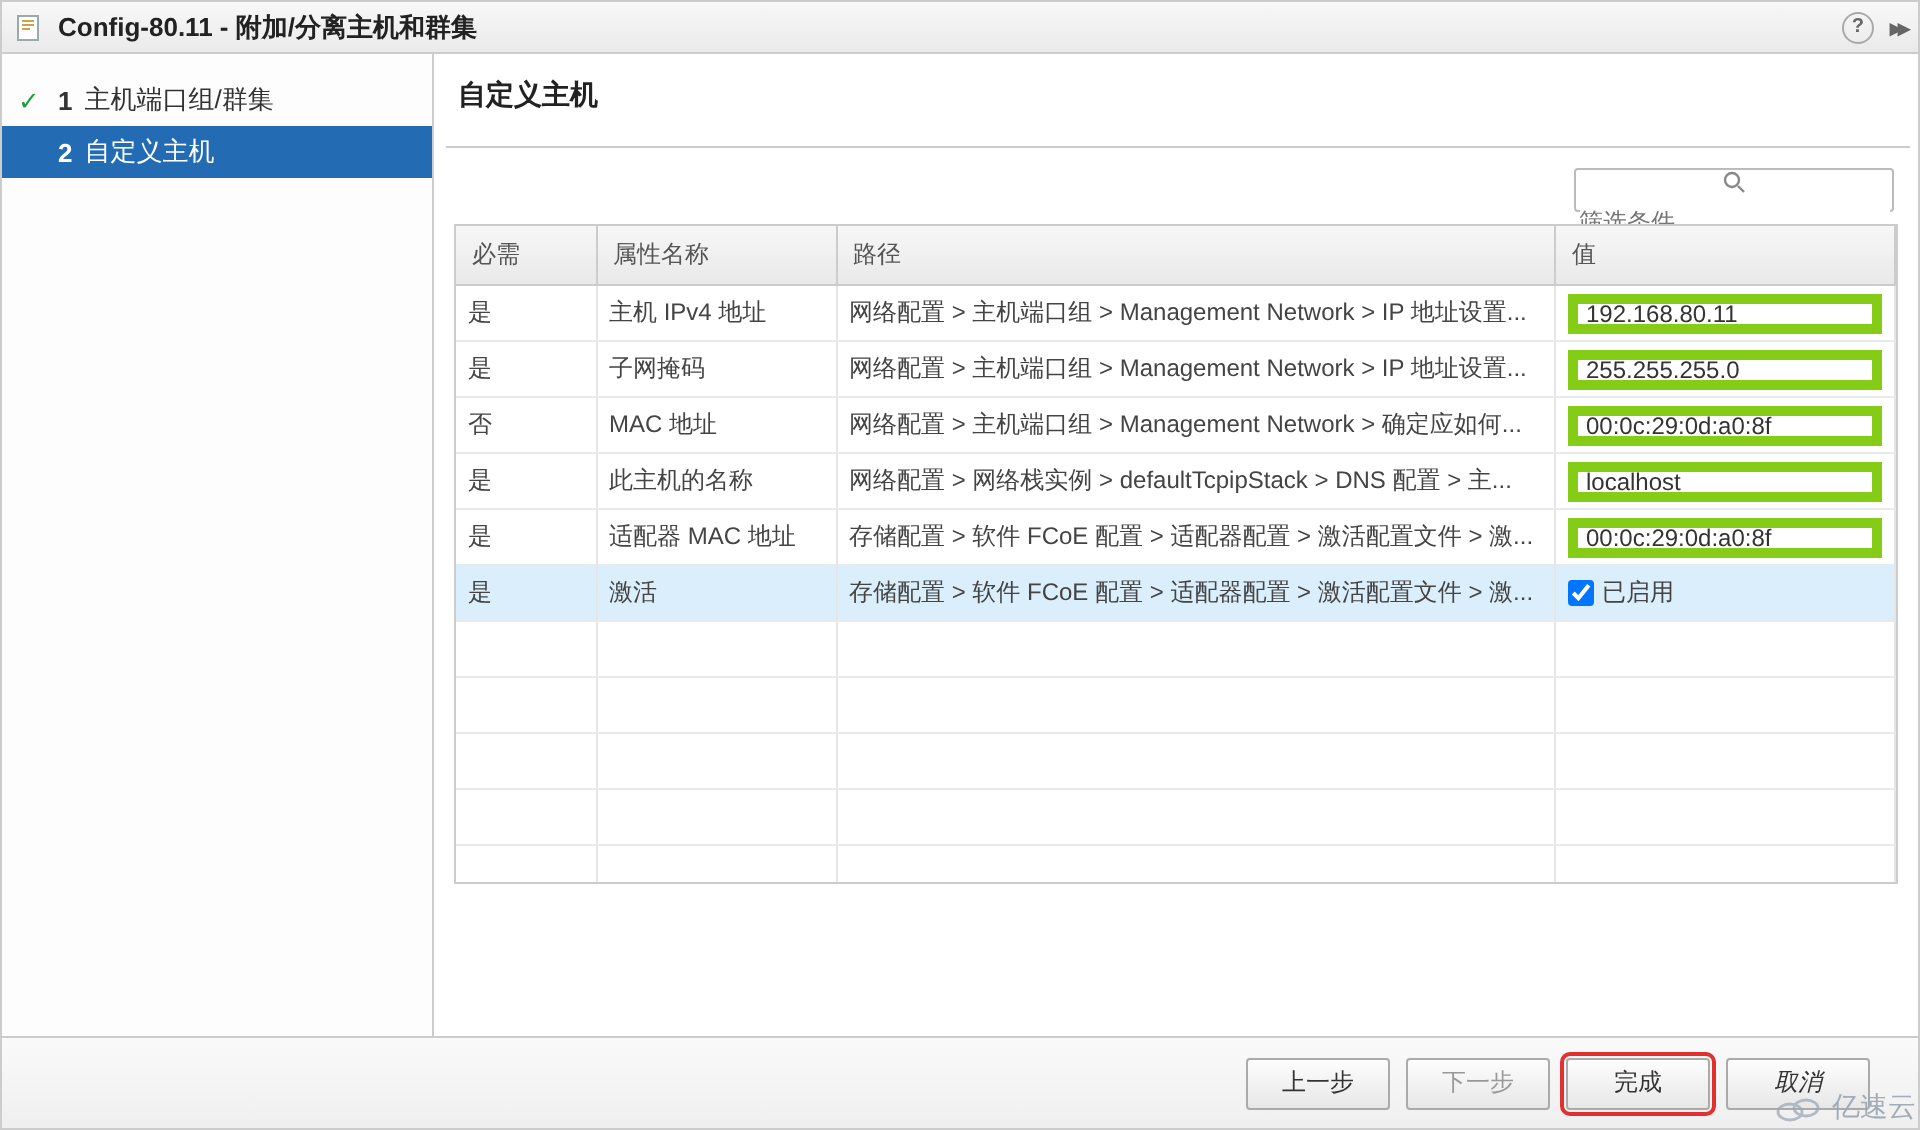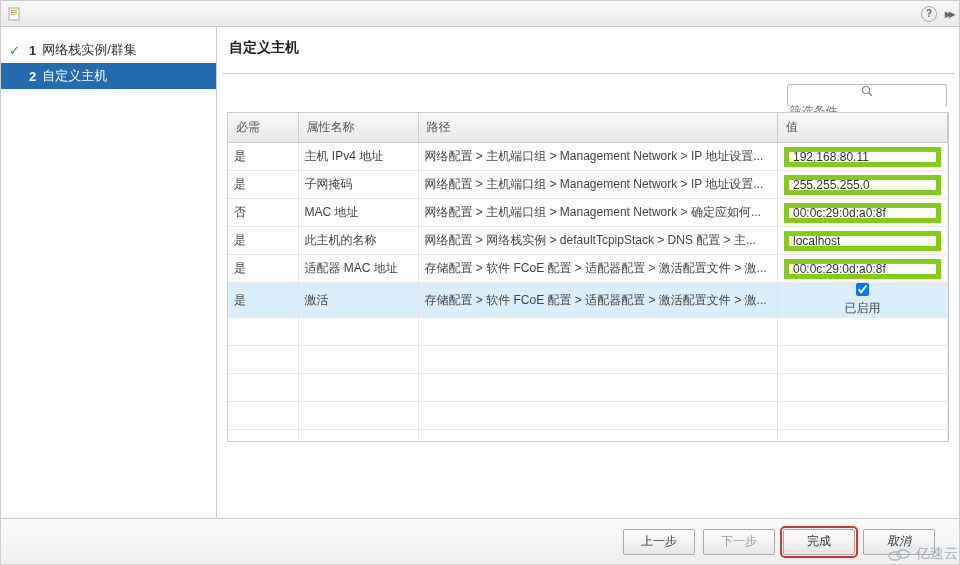"Config-80.11 - 附加/分离主机和群集" span { html: none -> <span>Config-80.11 - 附加/分离主机和群集</span> }
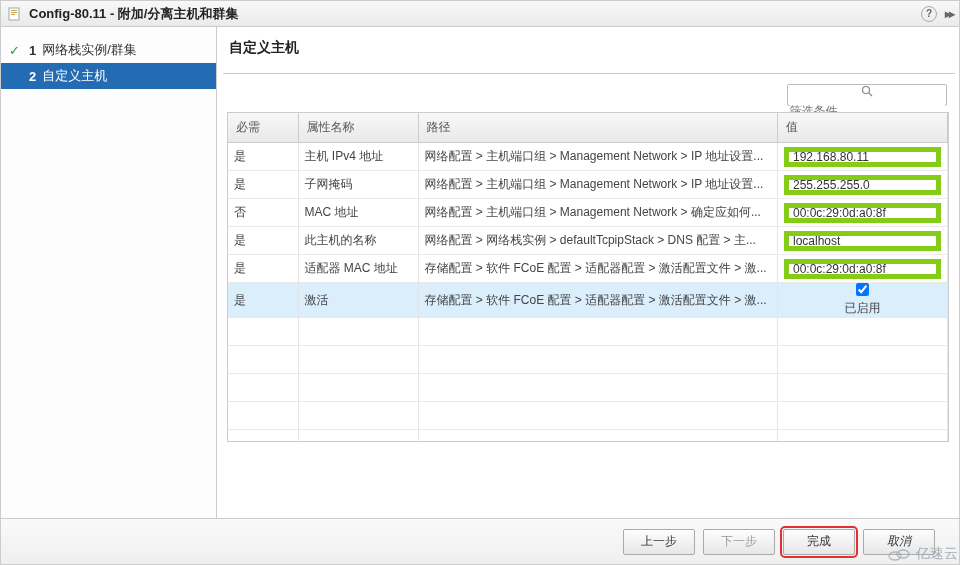"网络栈实例/群集" span.label { text: 网络栈实例/ -> 主机端口组/ }
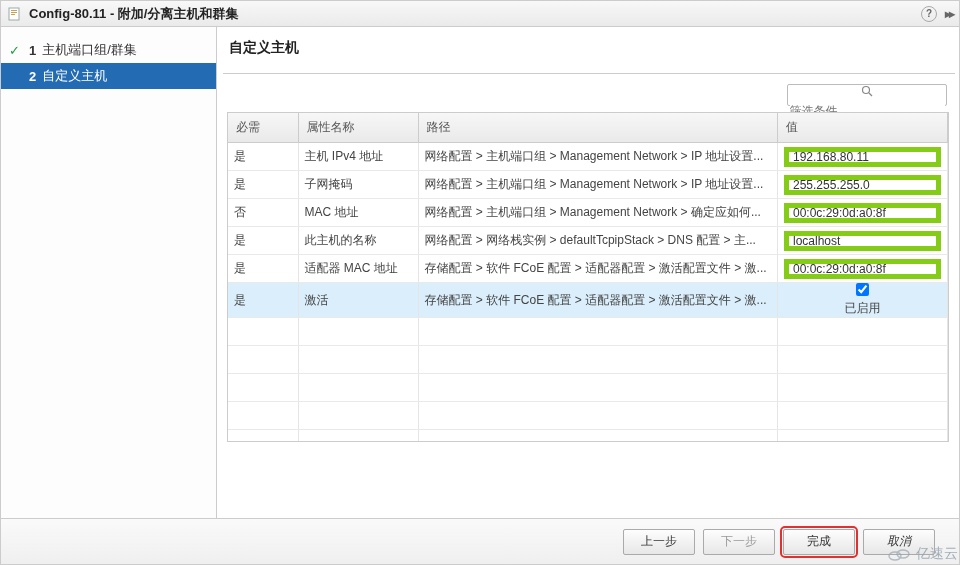"已启用" .checkbox-cell { flex-direction: column -> none }
